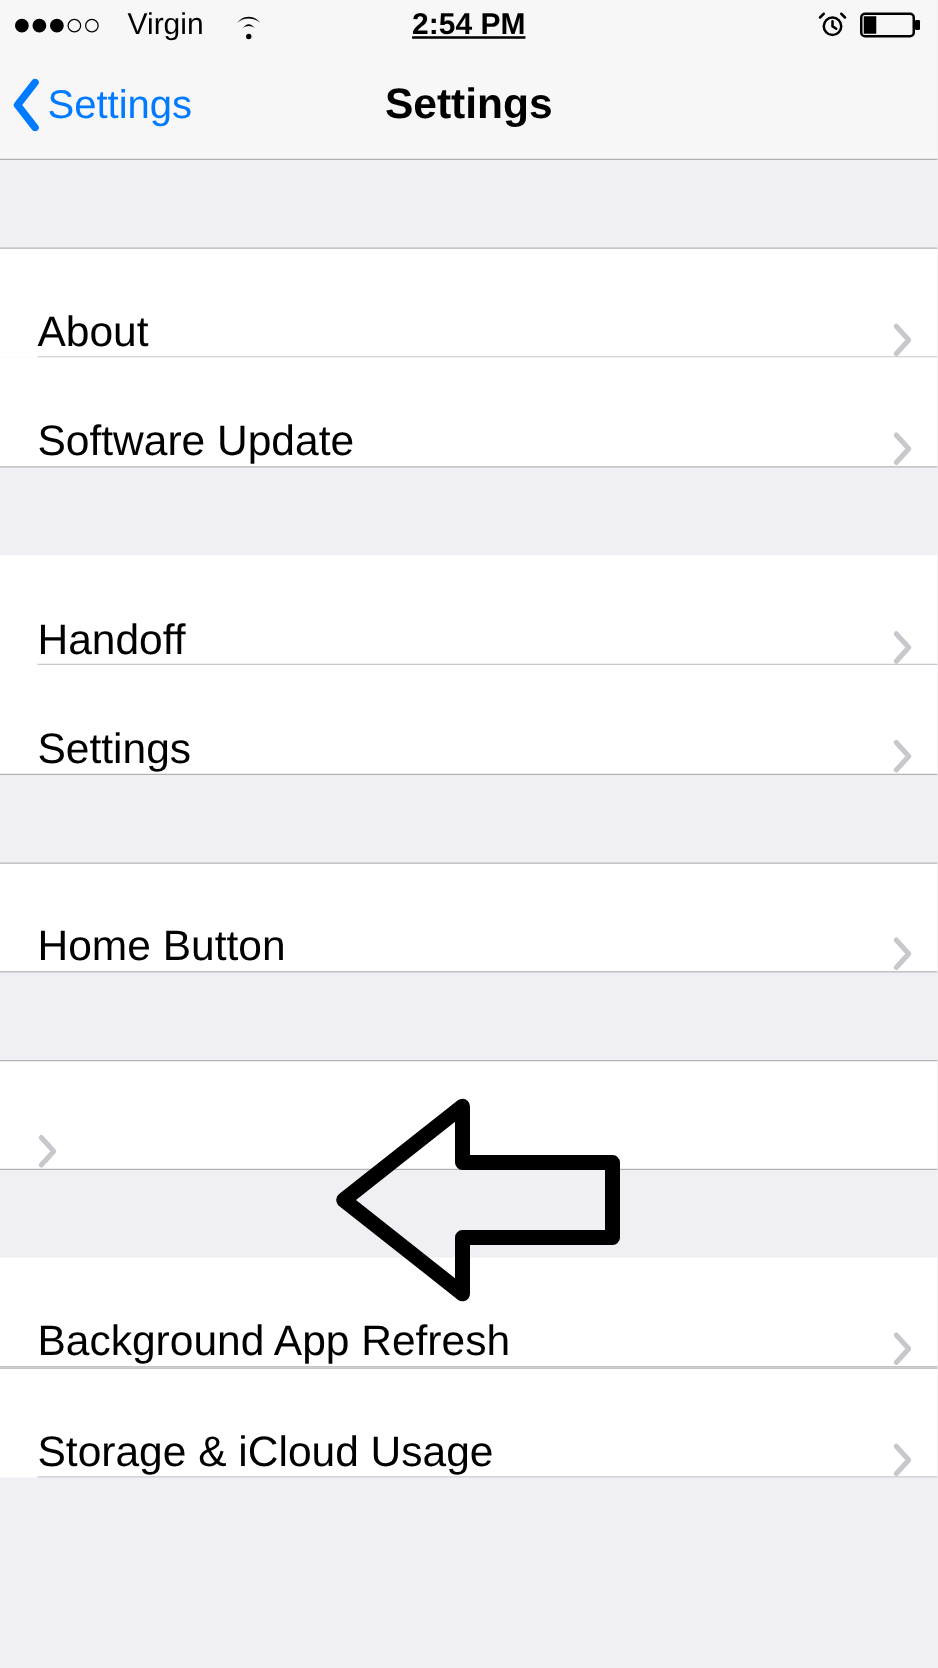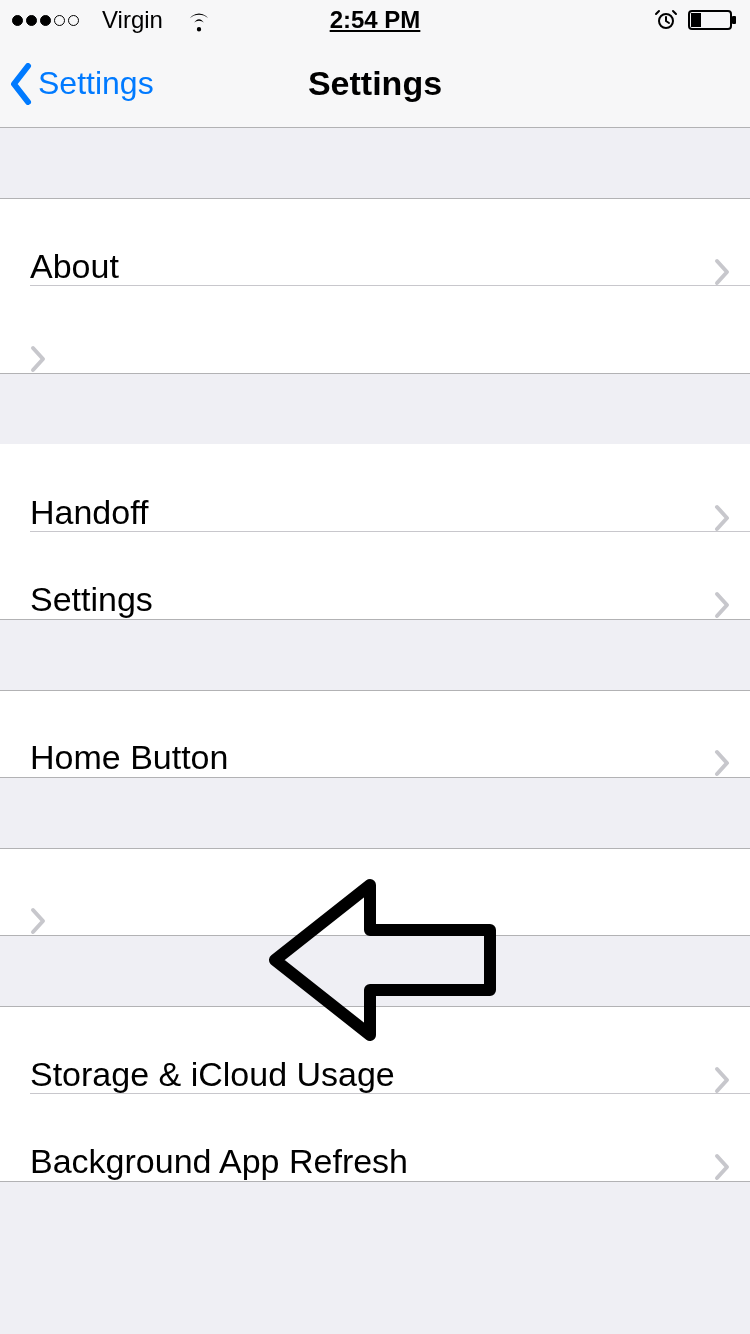"Software Update" span.label { html: none -> <span>Software Update</span> }
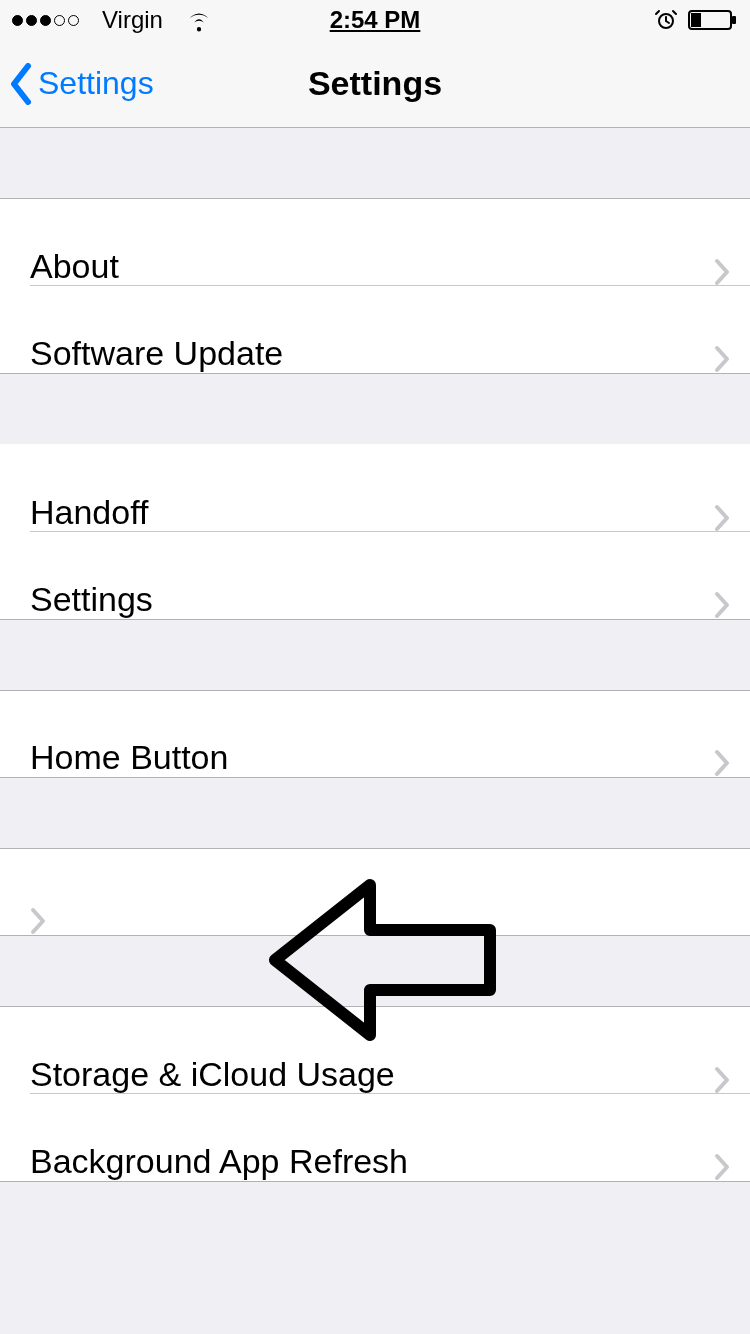"Storage & iCloud Usage" div.cell { order: before "Background App Refresh" -> after "Background App Refresh" }
